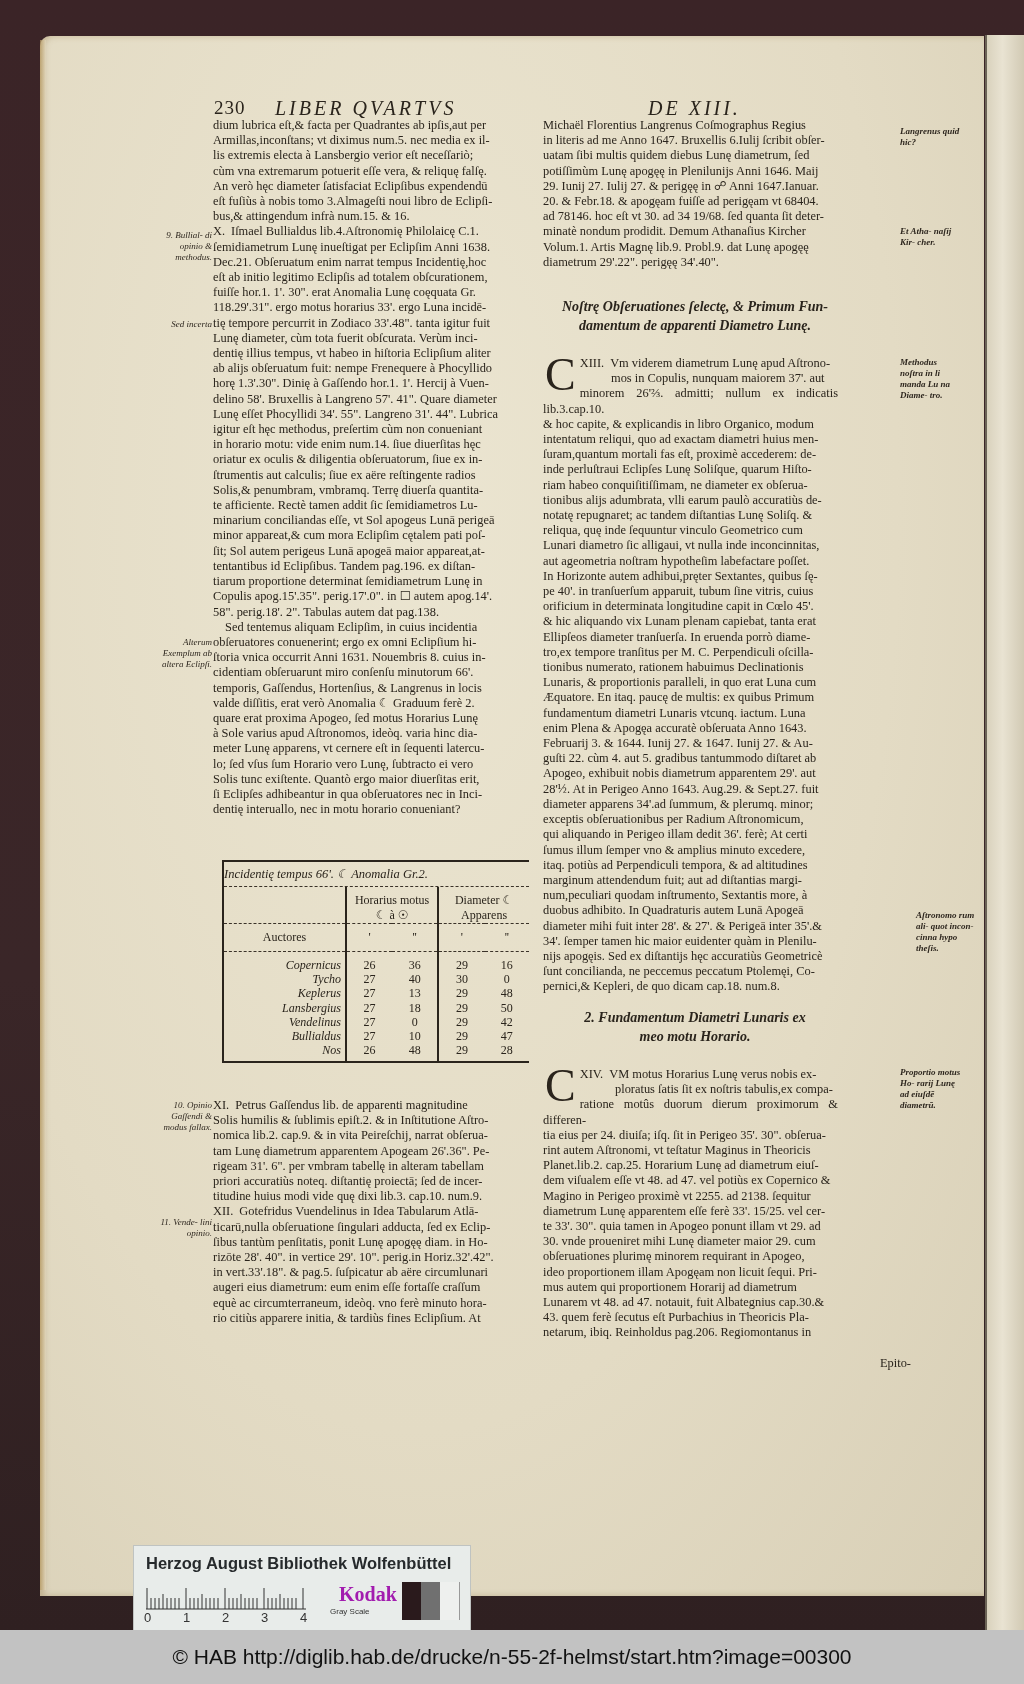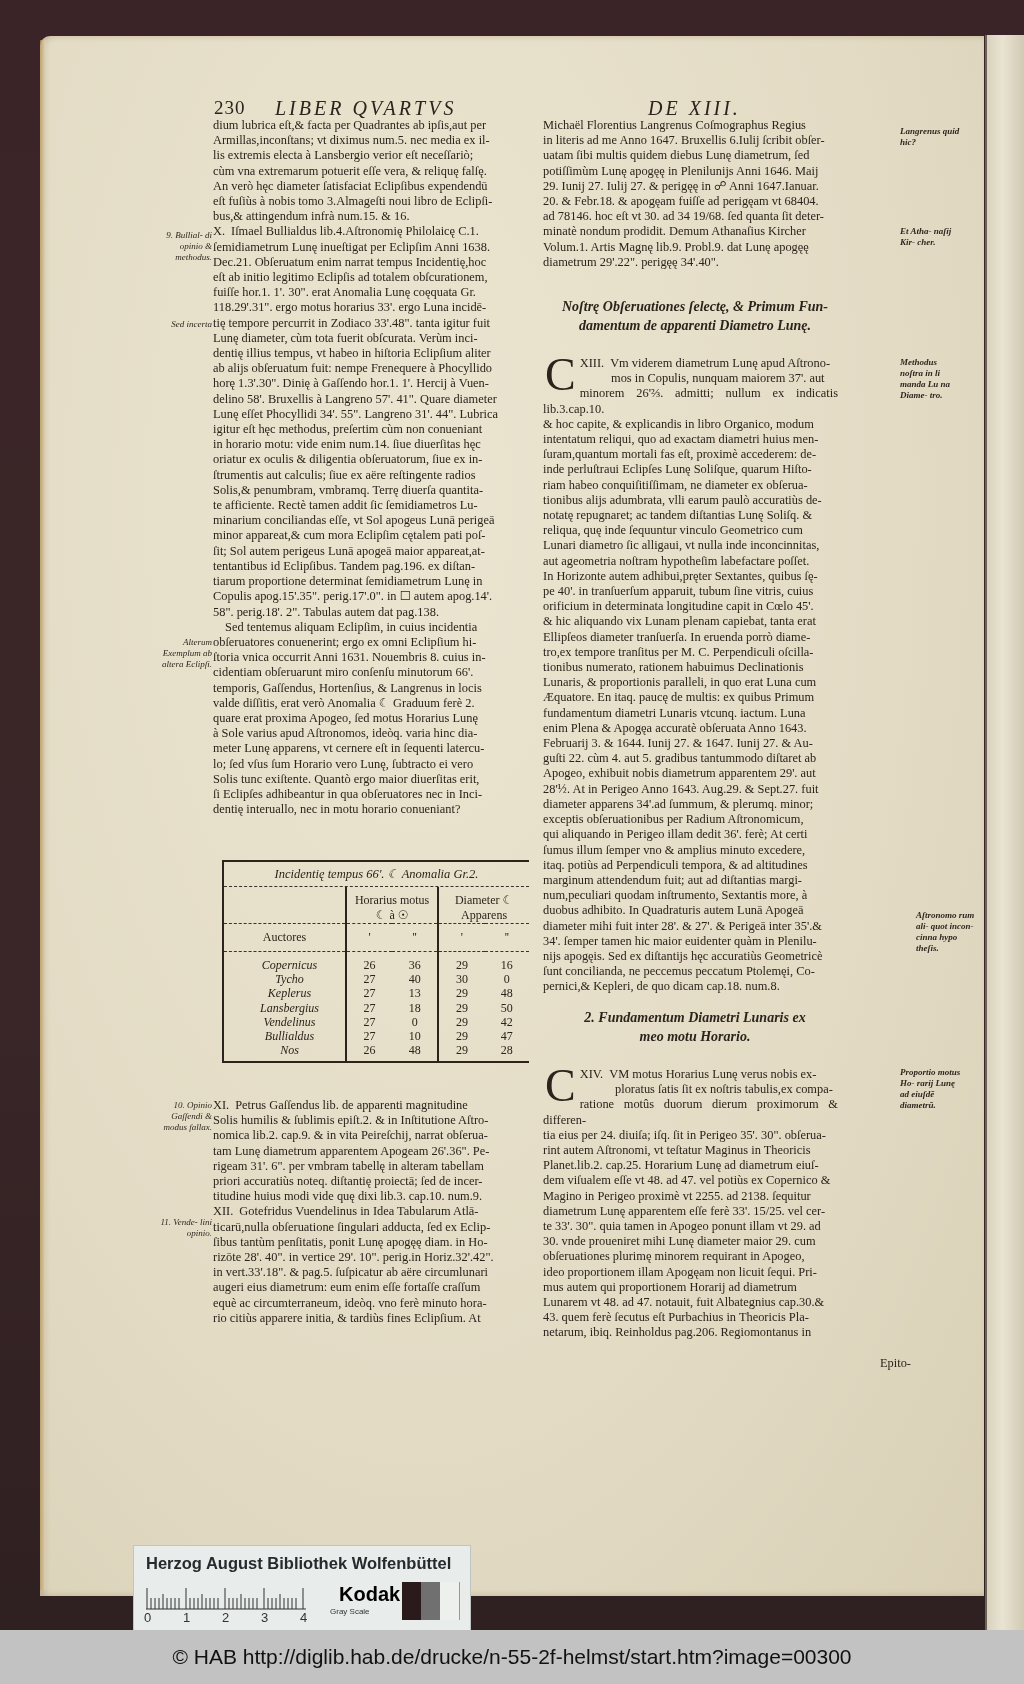"Incidentię tempus 66'. ☾ Anomalia" .table-title { text-align: center -> left }
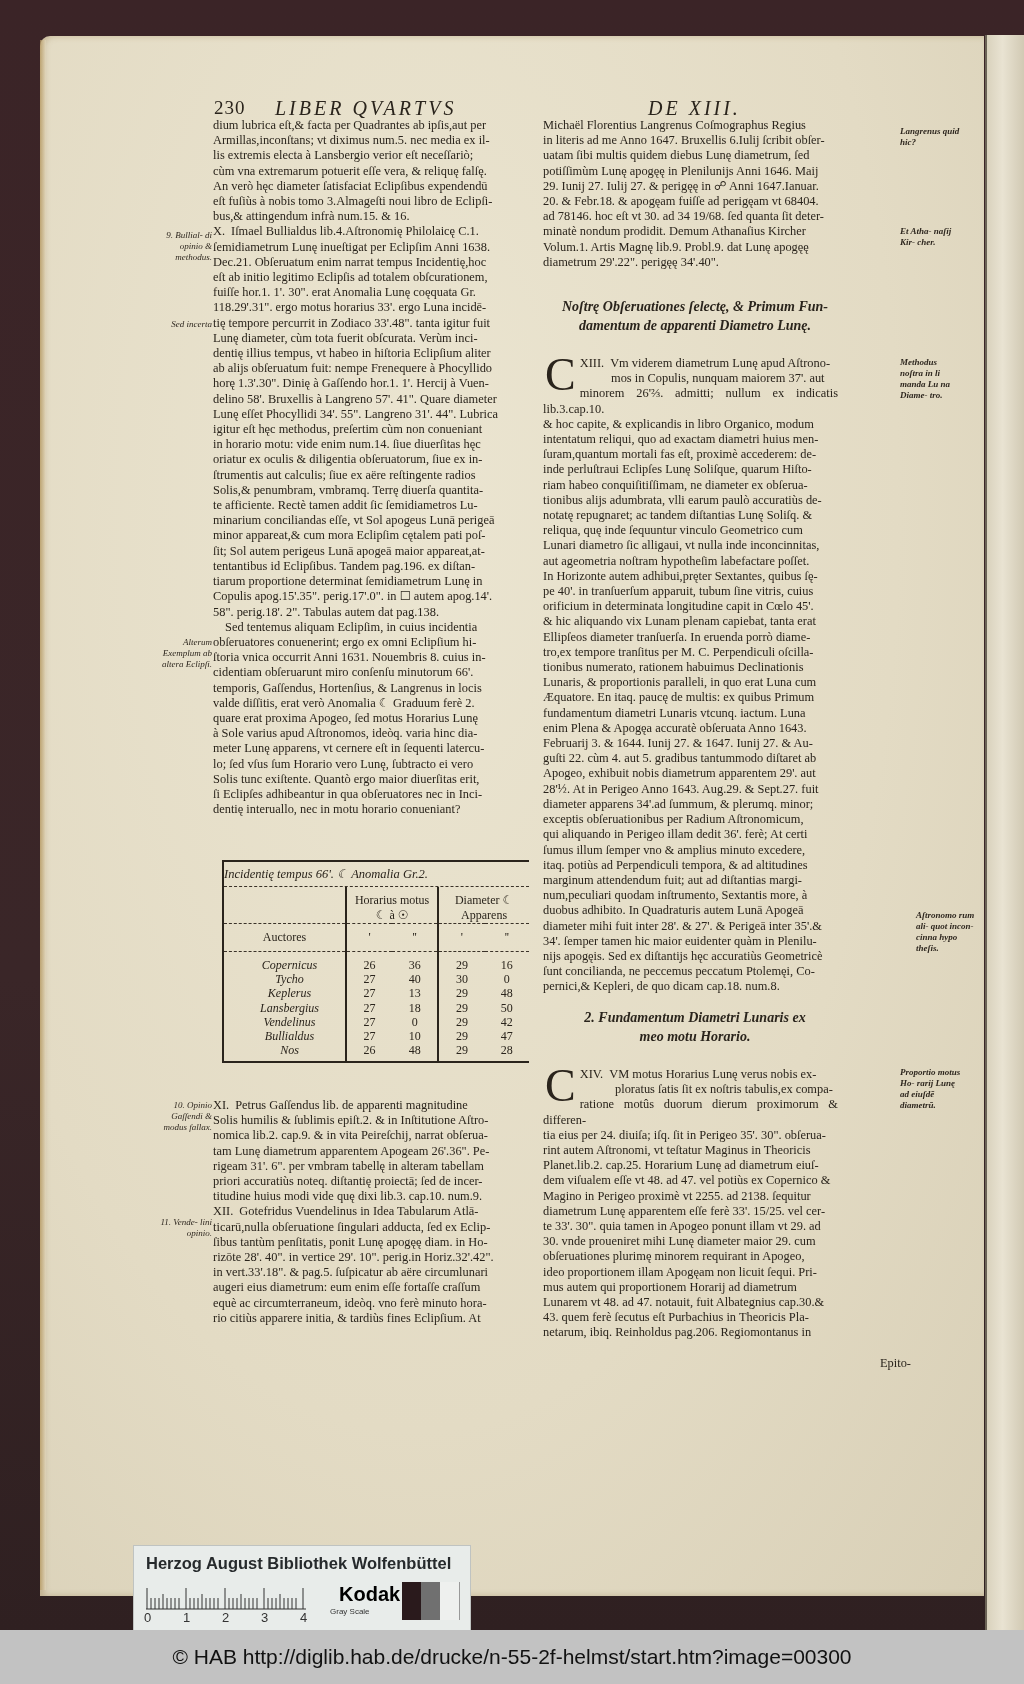"Copernicus" .auth { text-align: center -> right }
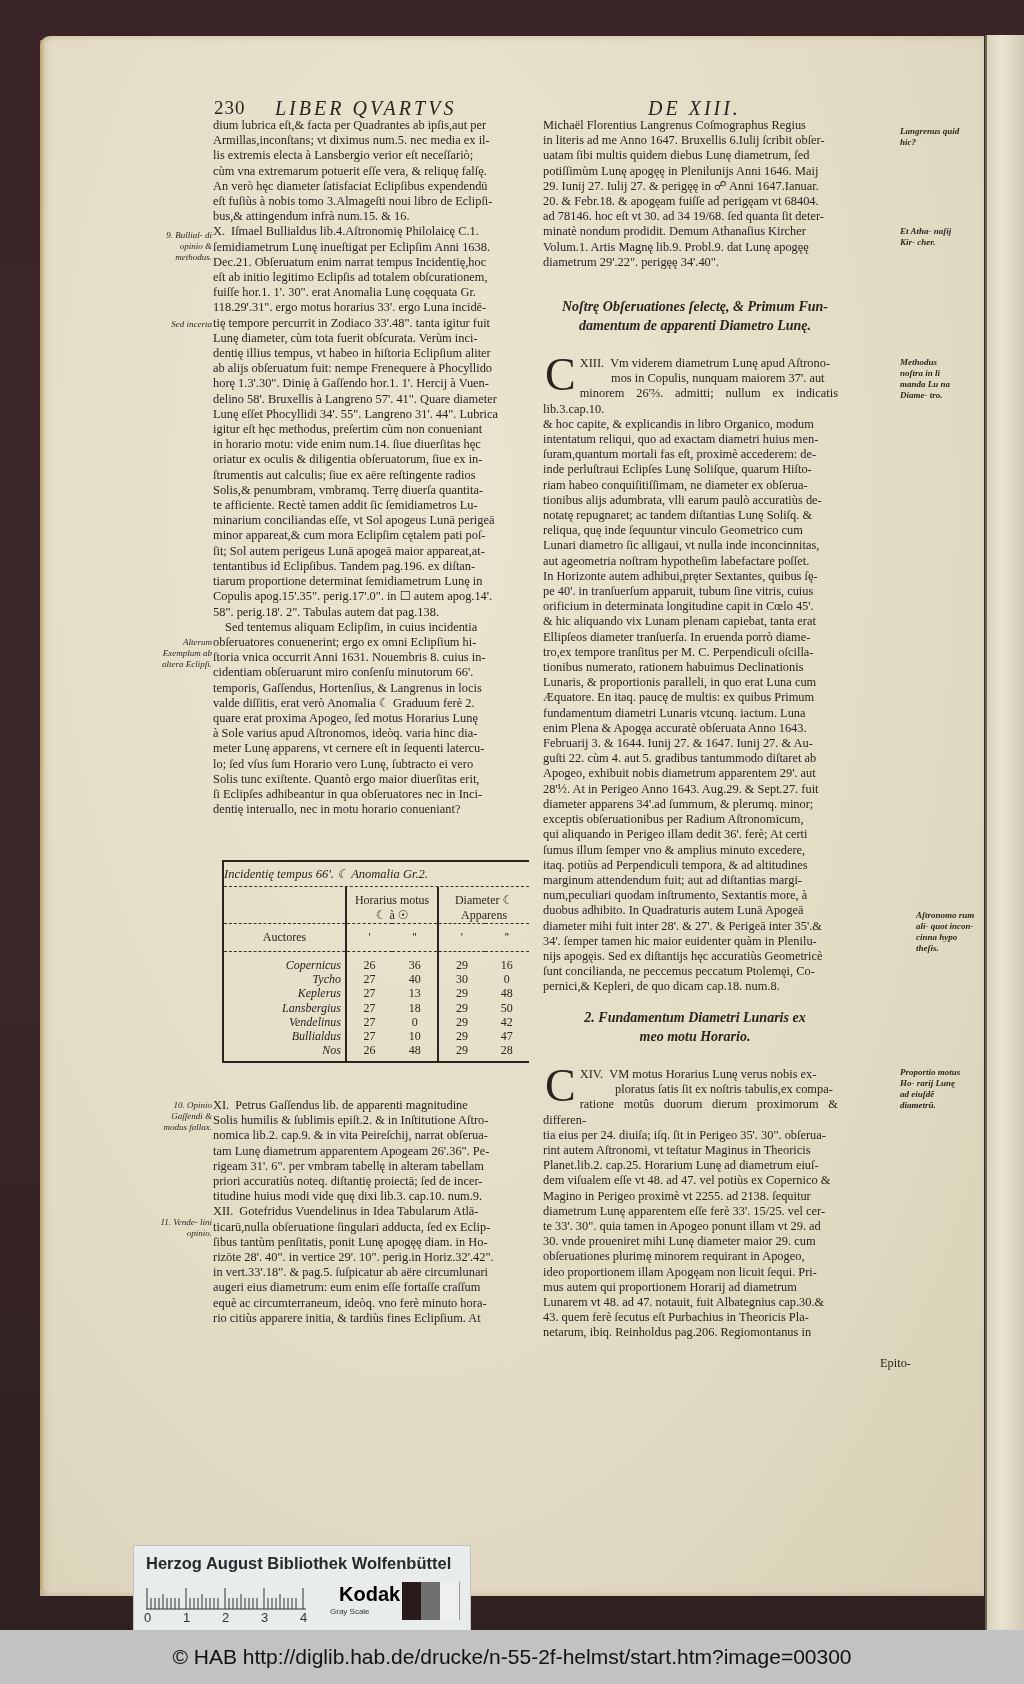"Kodak" .kodak { color: #000000 -> #a21caf; font-family: Liberation Sans, sans-serif -> Liberation Serif, serif }
